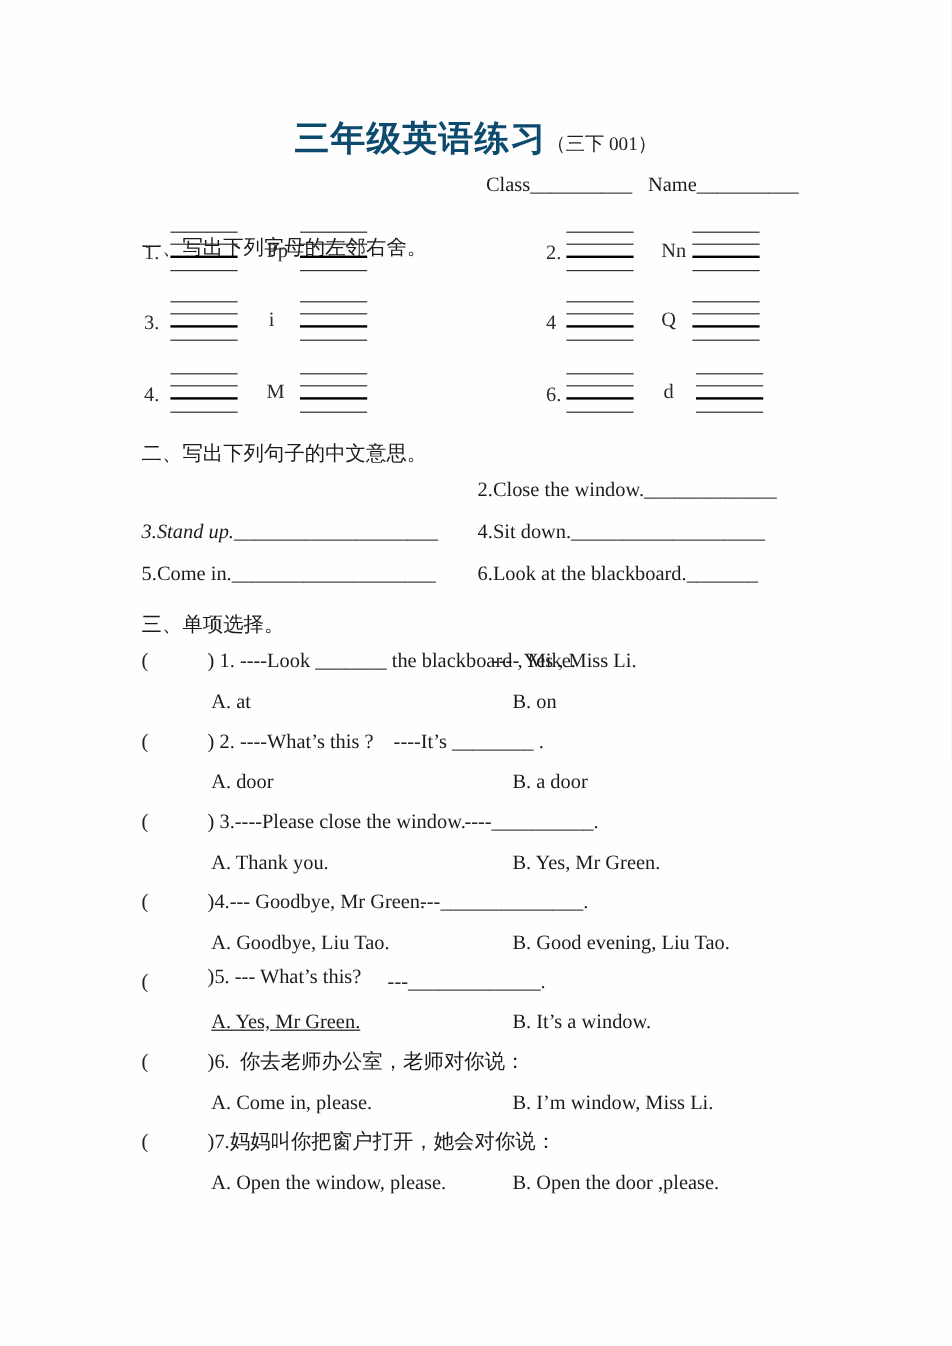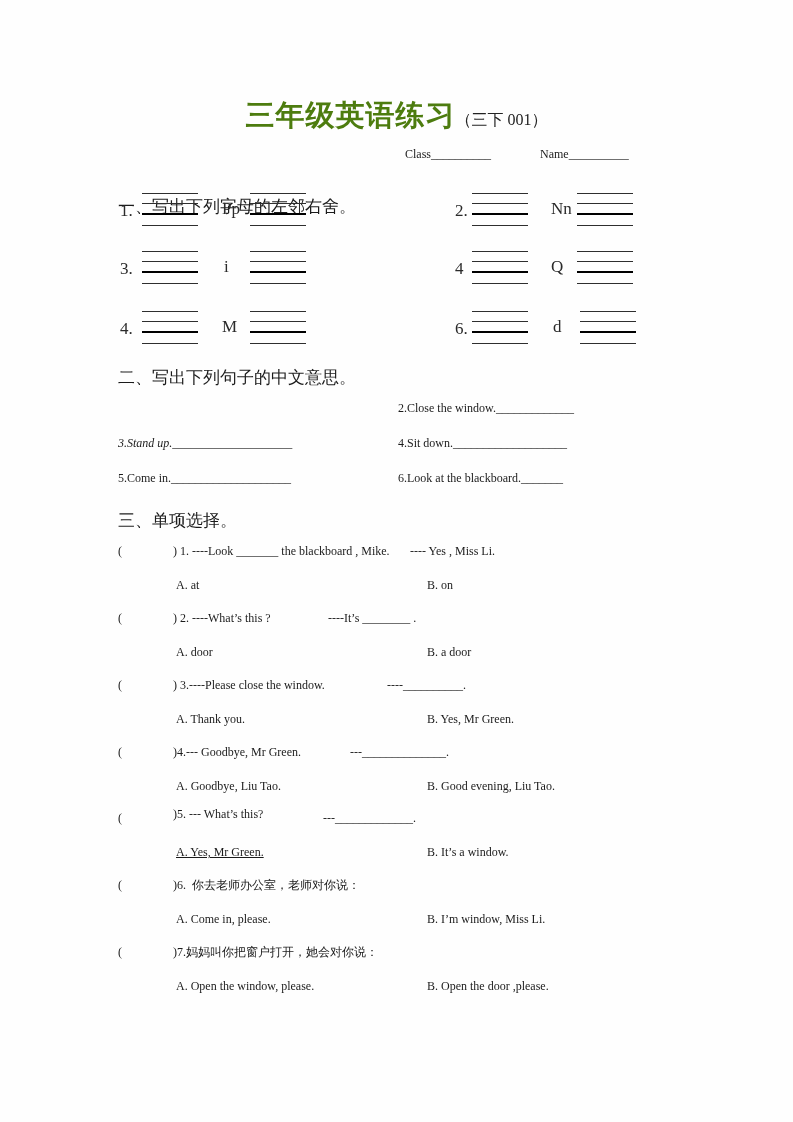"三年级英语练习" .title { color: #4d7c0f -> #0c4a6e }
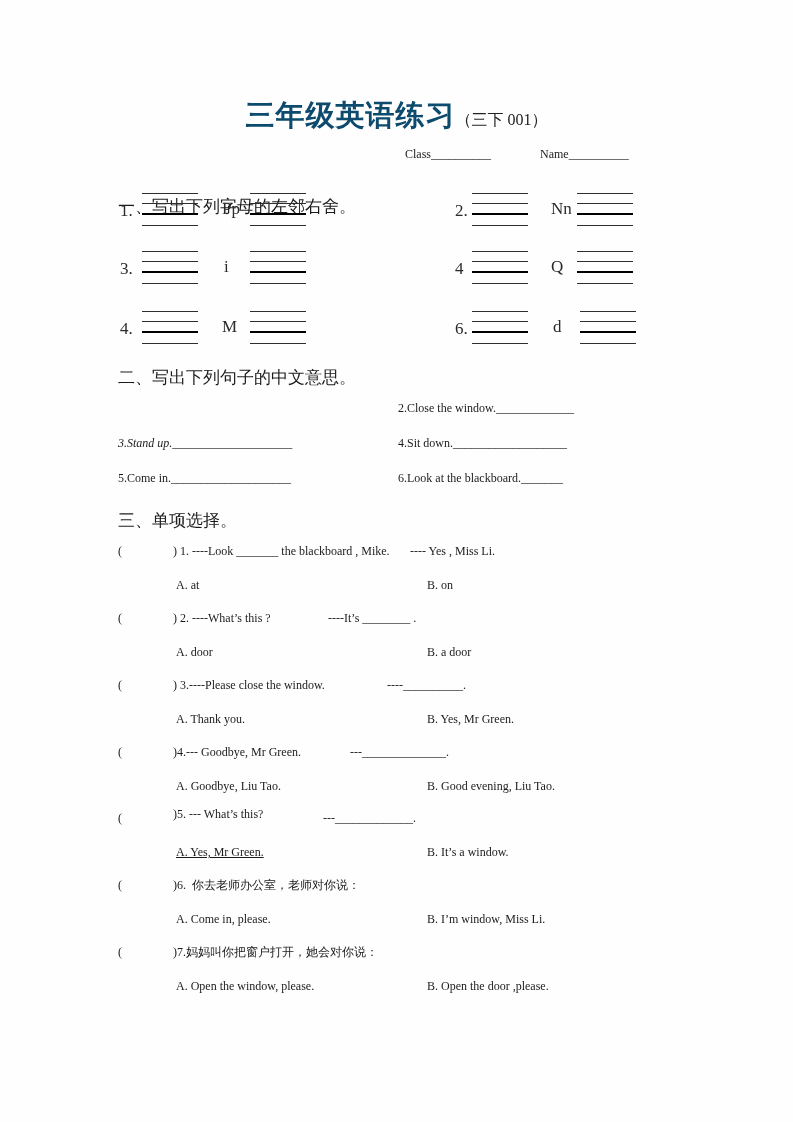"Class__________" .t { font-size: 12px -> 17px }
